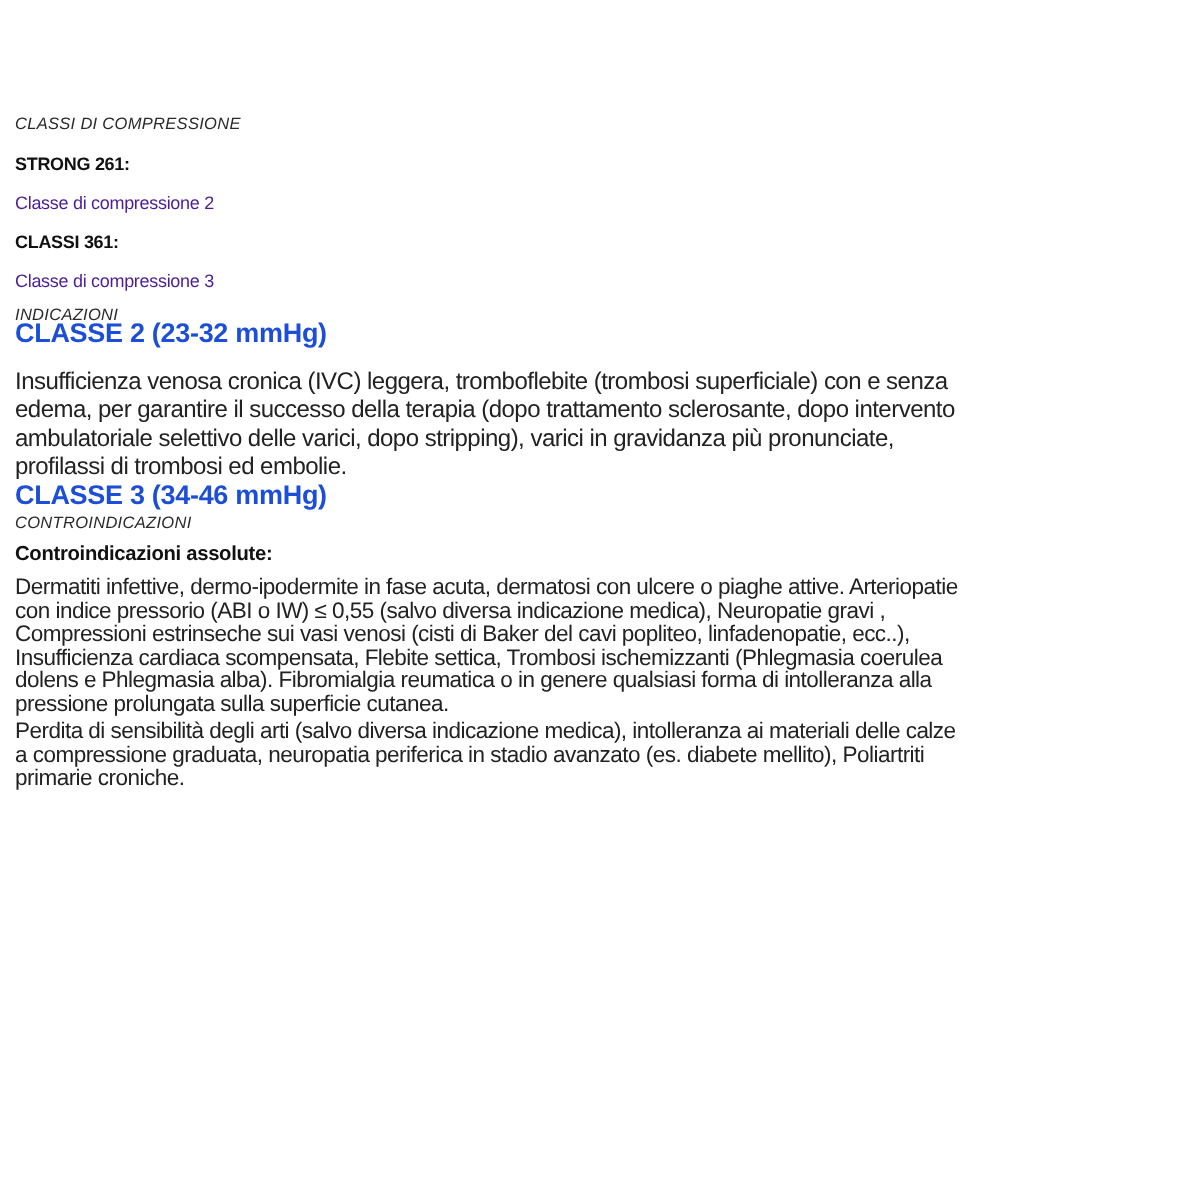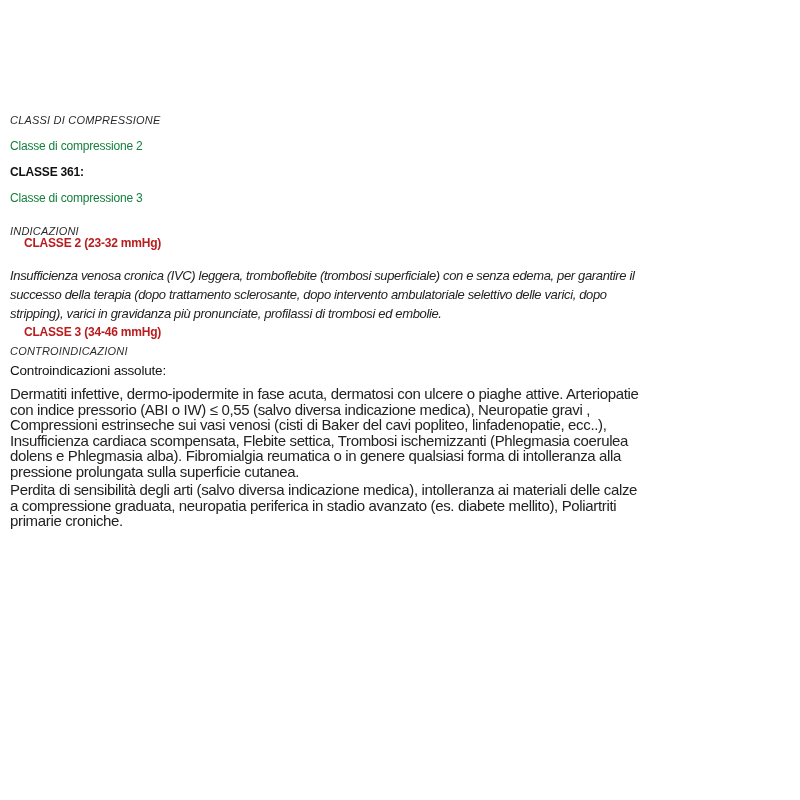"CLASSI DI COMPRESSIONE" .doc { padding: 114px 18px 0 10px -> 77px 18px 0 10px }
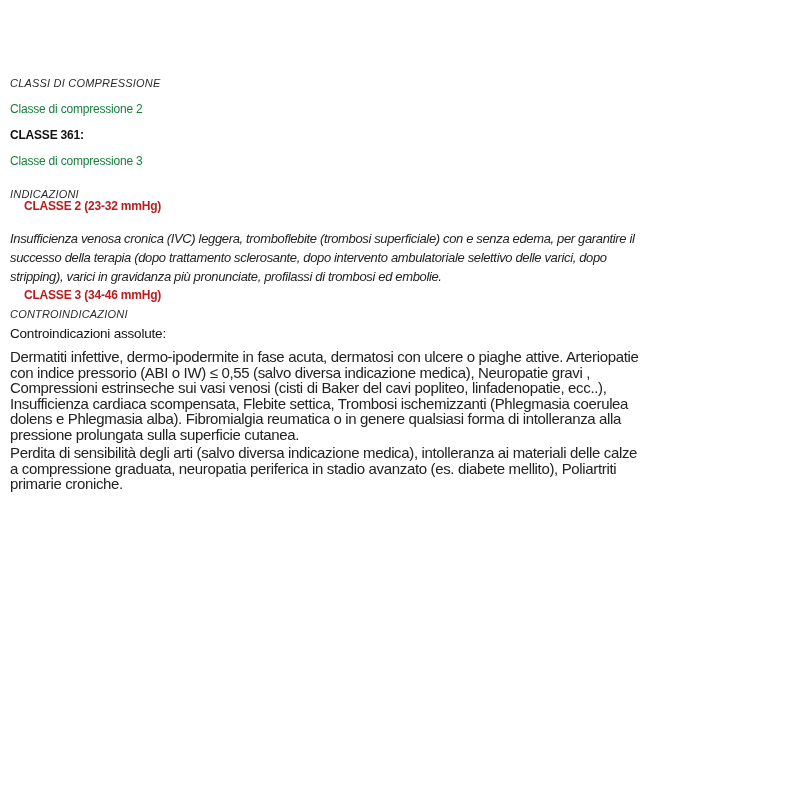"STRONG 261:" p.label-bold { html: none -> <p>STRONG 261:</p> }
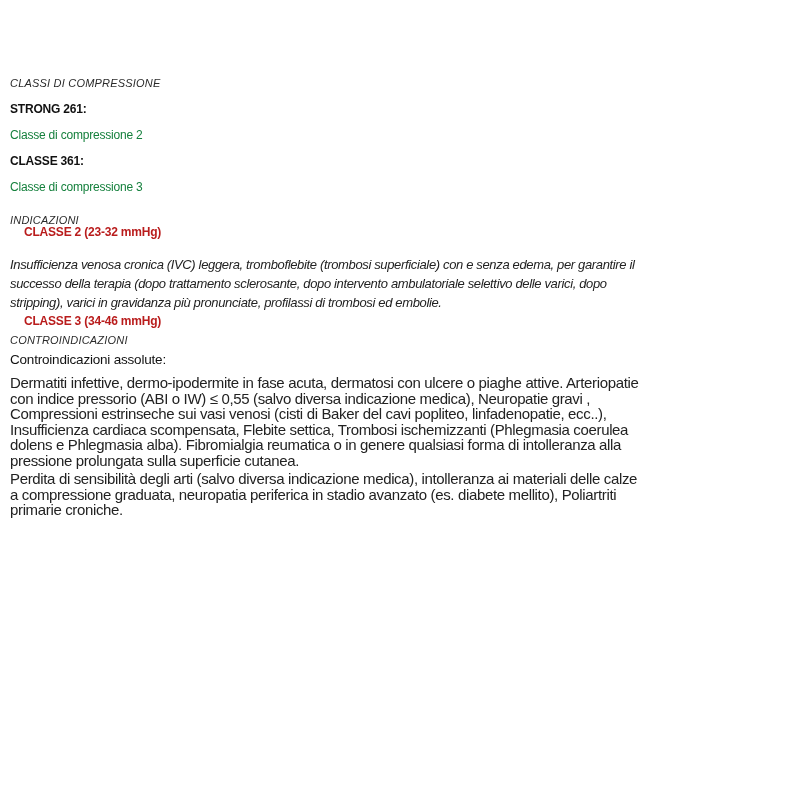"Classe di compressione 2" .line-value { color: #15803d -> #4c1d95 }
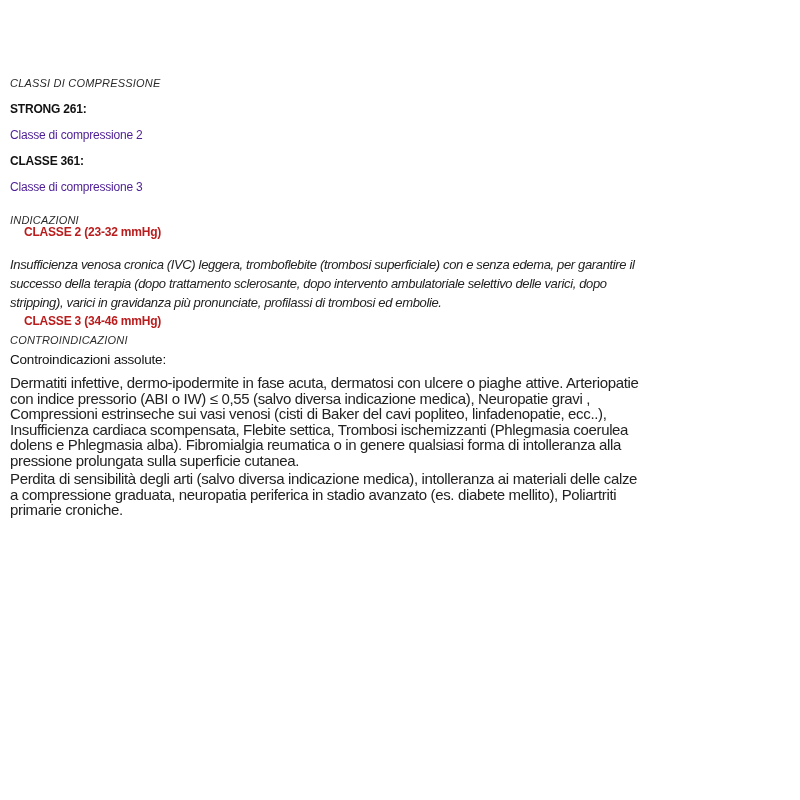"CLASSE 361:" p.label-bold { text: CLASSE -> CLASSI }
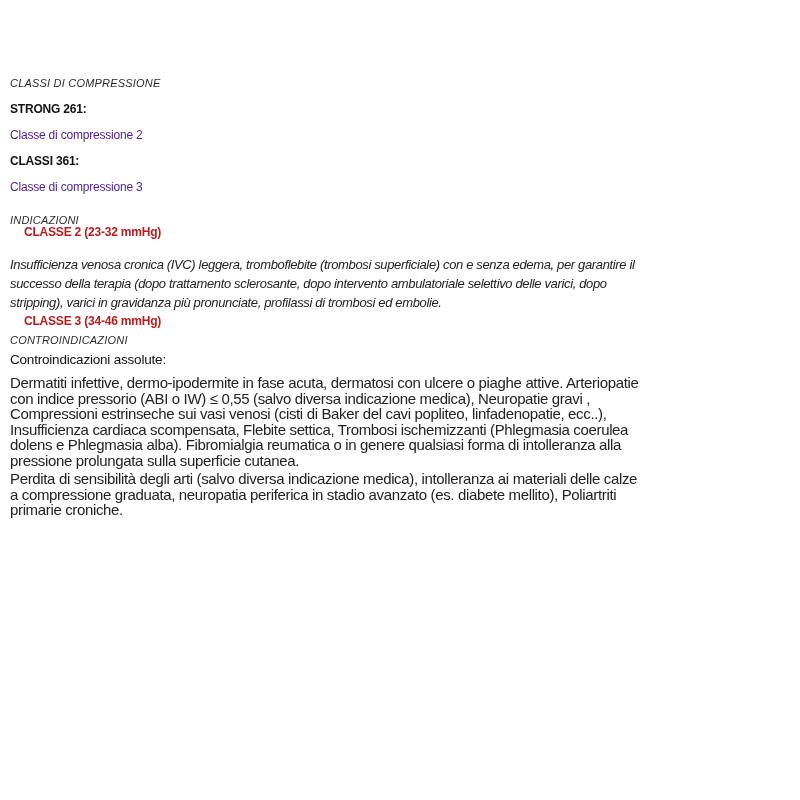"Classe di compressione 3" .sec-classi .line-value:last-child { margin-bottom: 20px -> 10px }
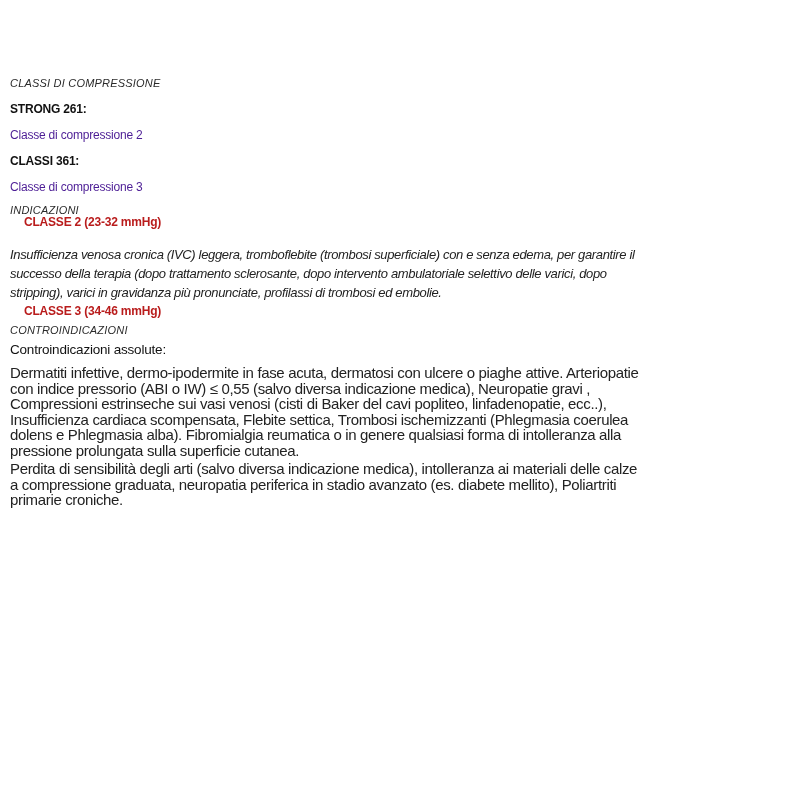"CLASSE 2 (23-32 mmHg)" .classe-title { color: #b91c1c -> #1d4ed8; font-size: 12px -> 18px; margin: 0 0 6px 14px -> 0 0 6px 0 }
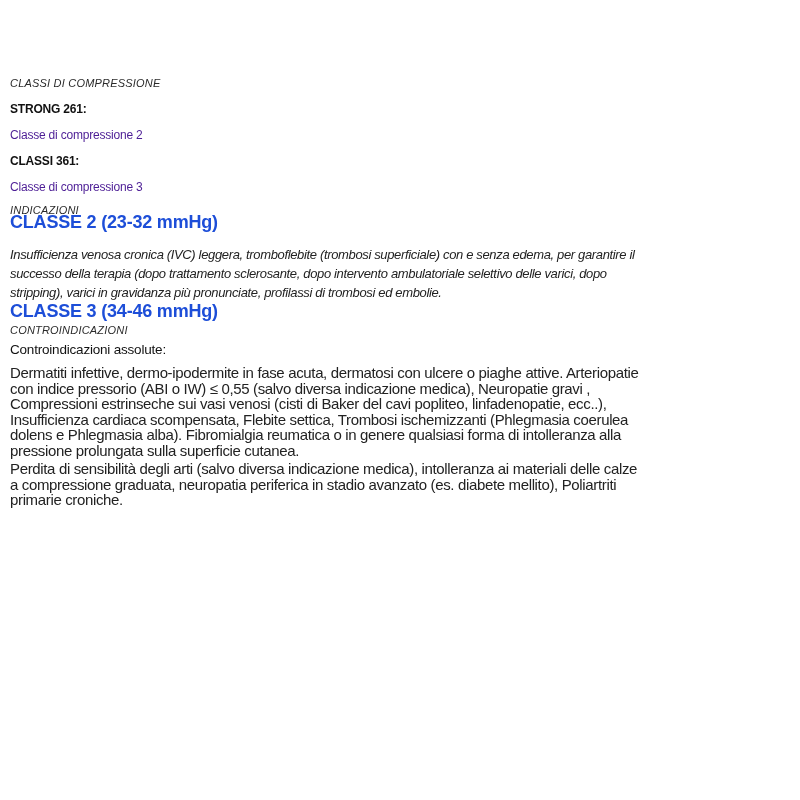"Insufficienza venosa cronica (IVC)" .para-ind { font-size: 13px -> 16px; font-style: italic -> none }
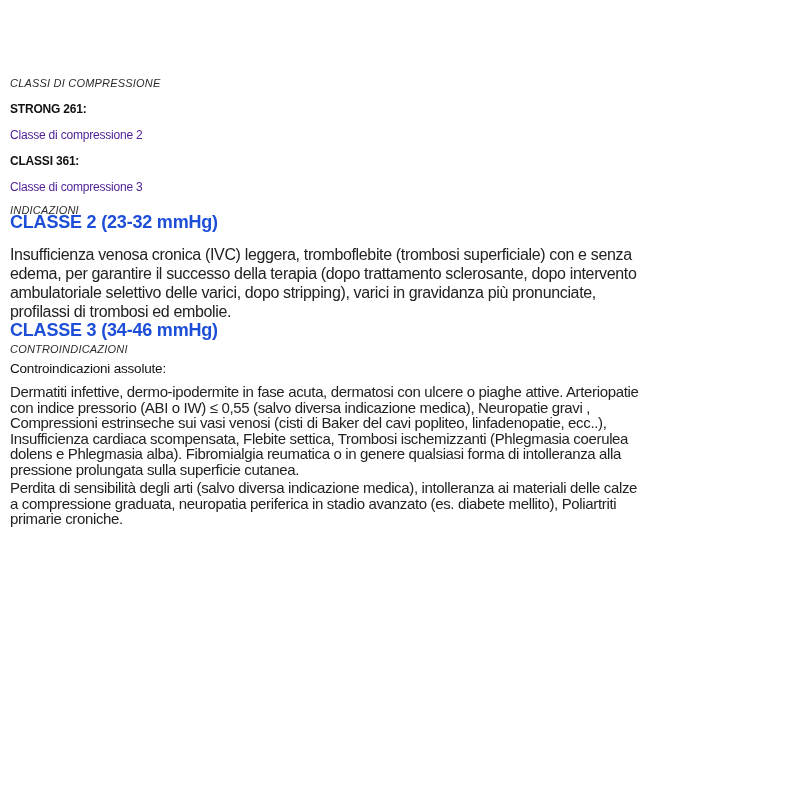"Controindicazioni assolute:" .contro-title { font-weight: 400 -> 700 }
